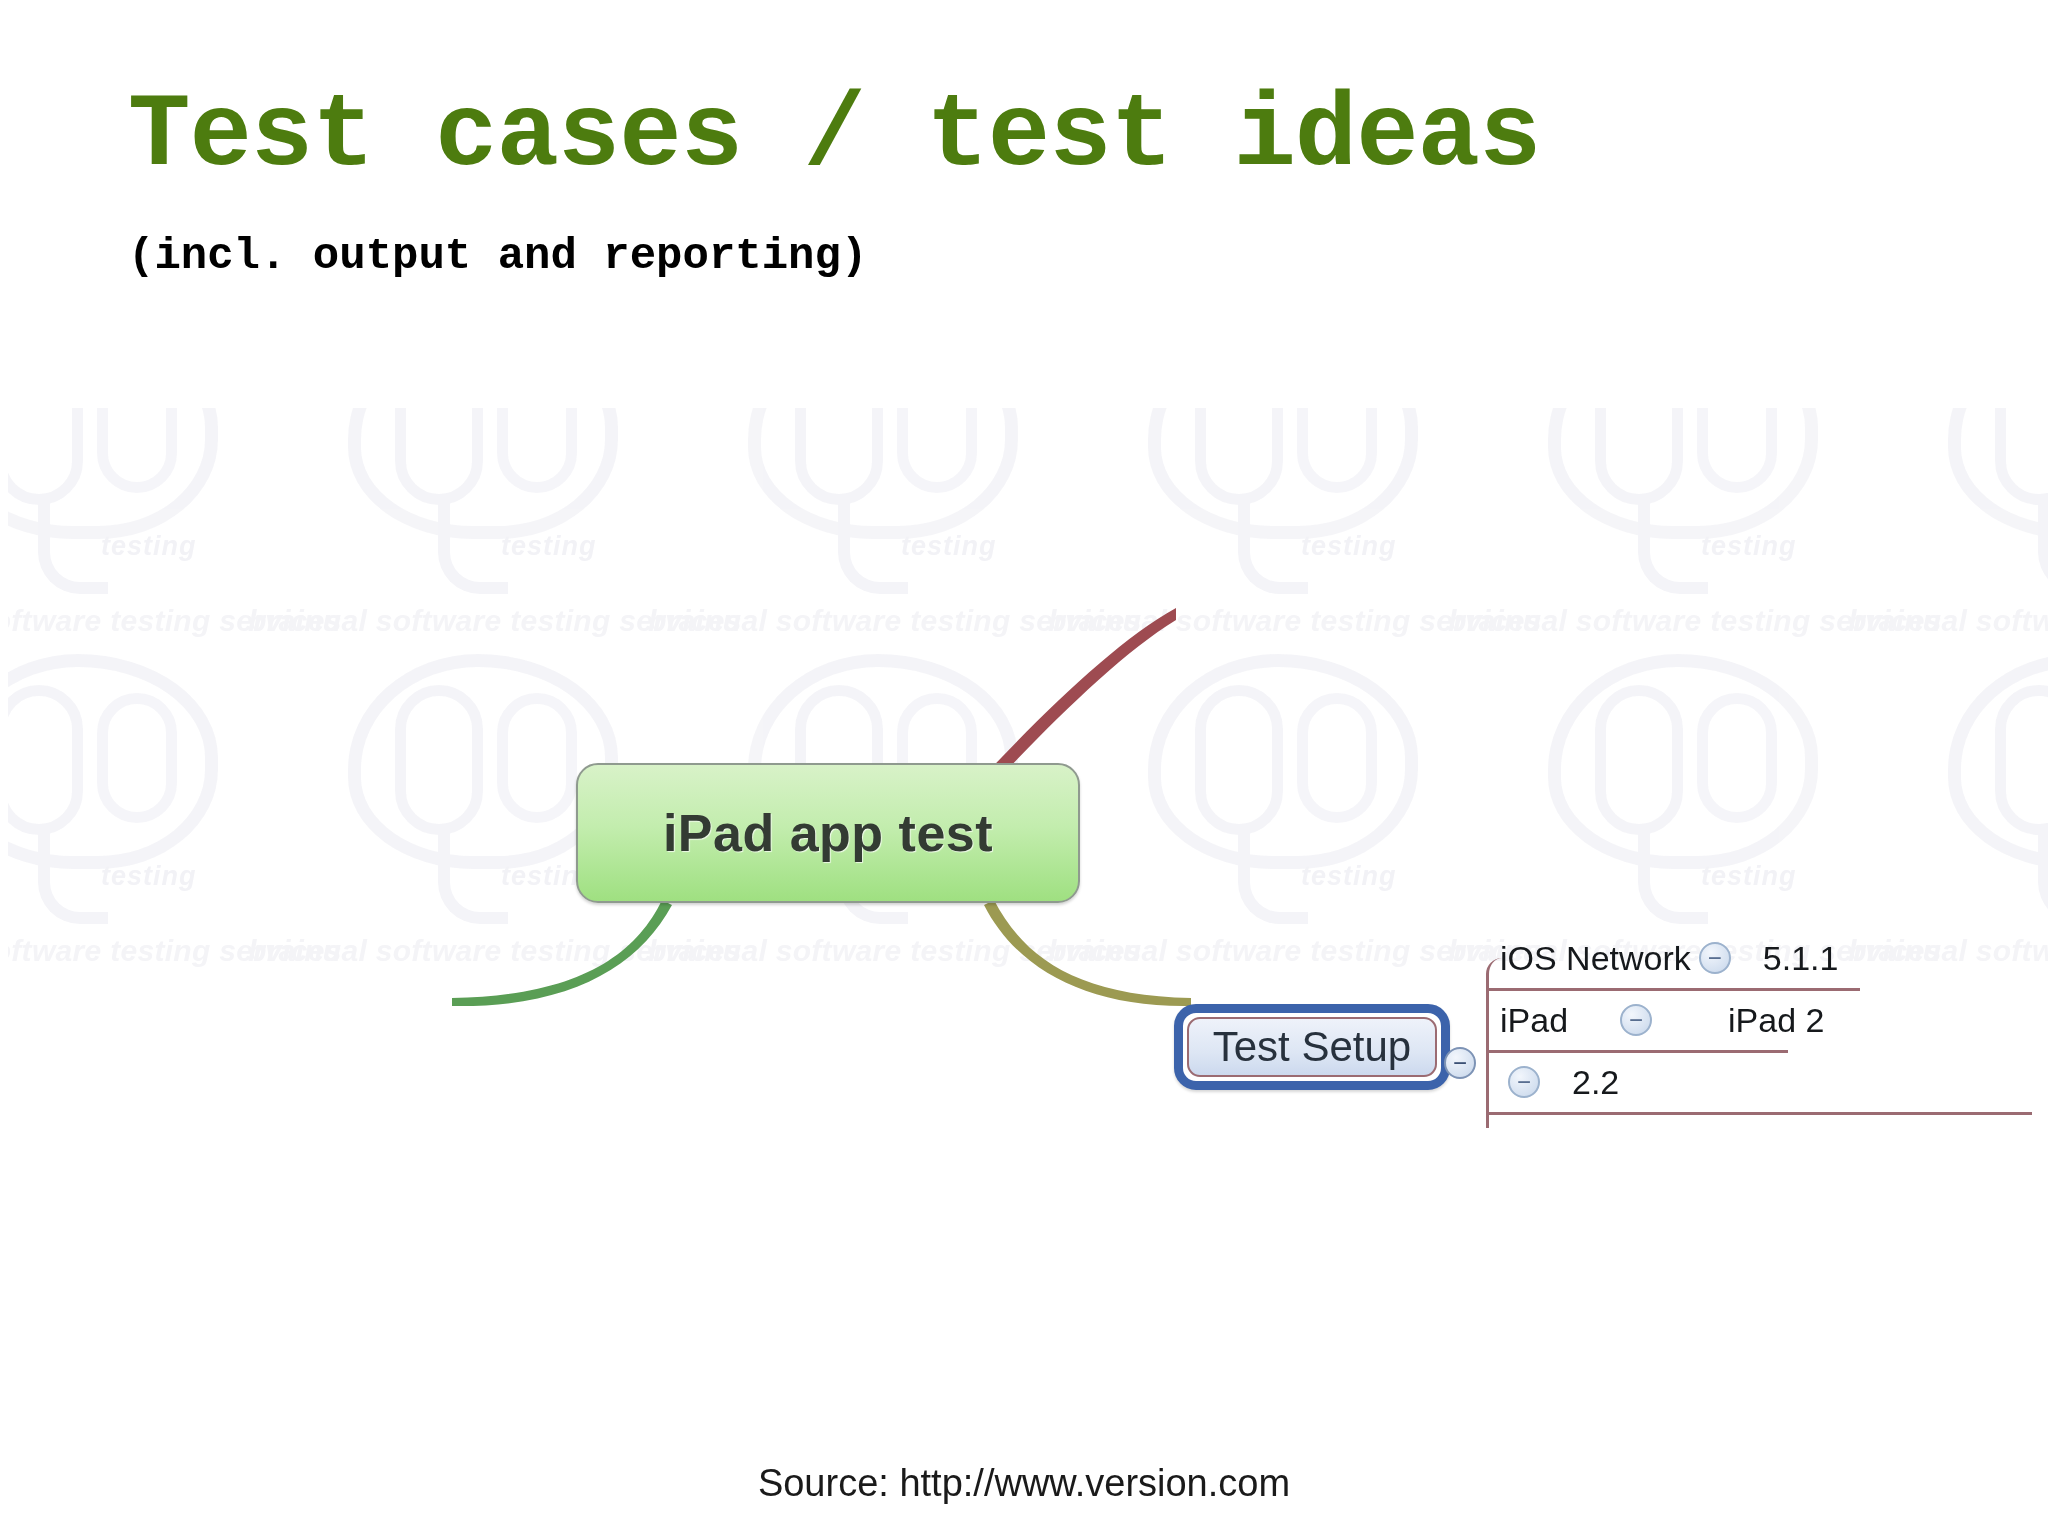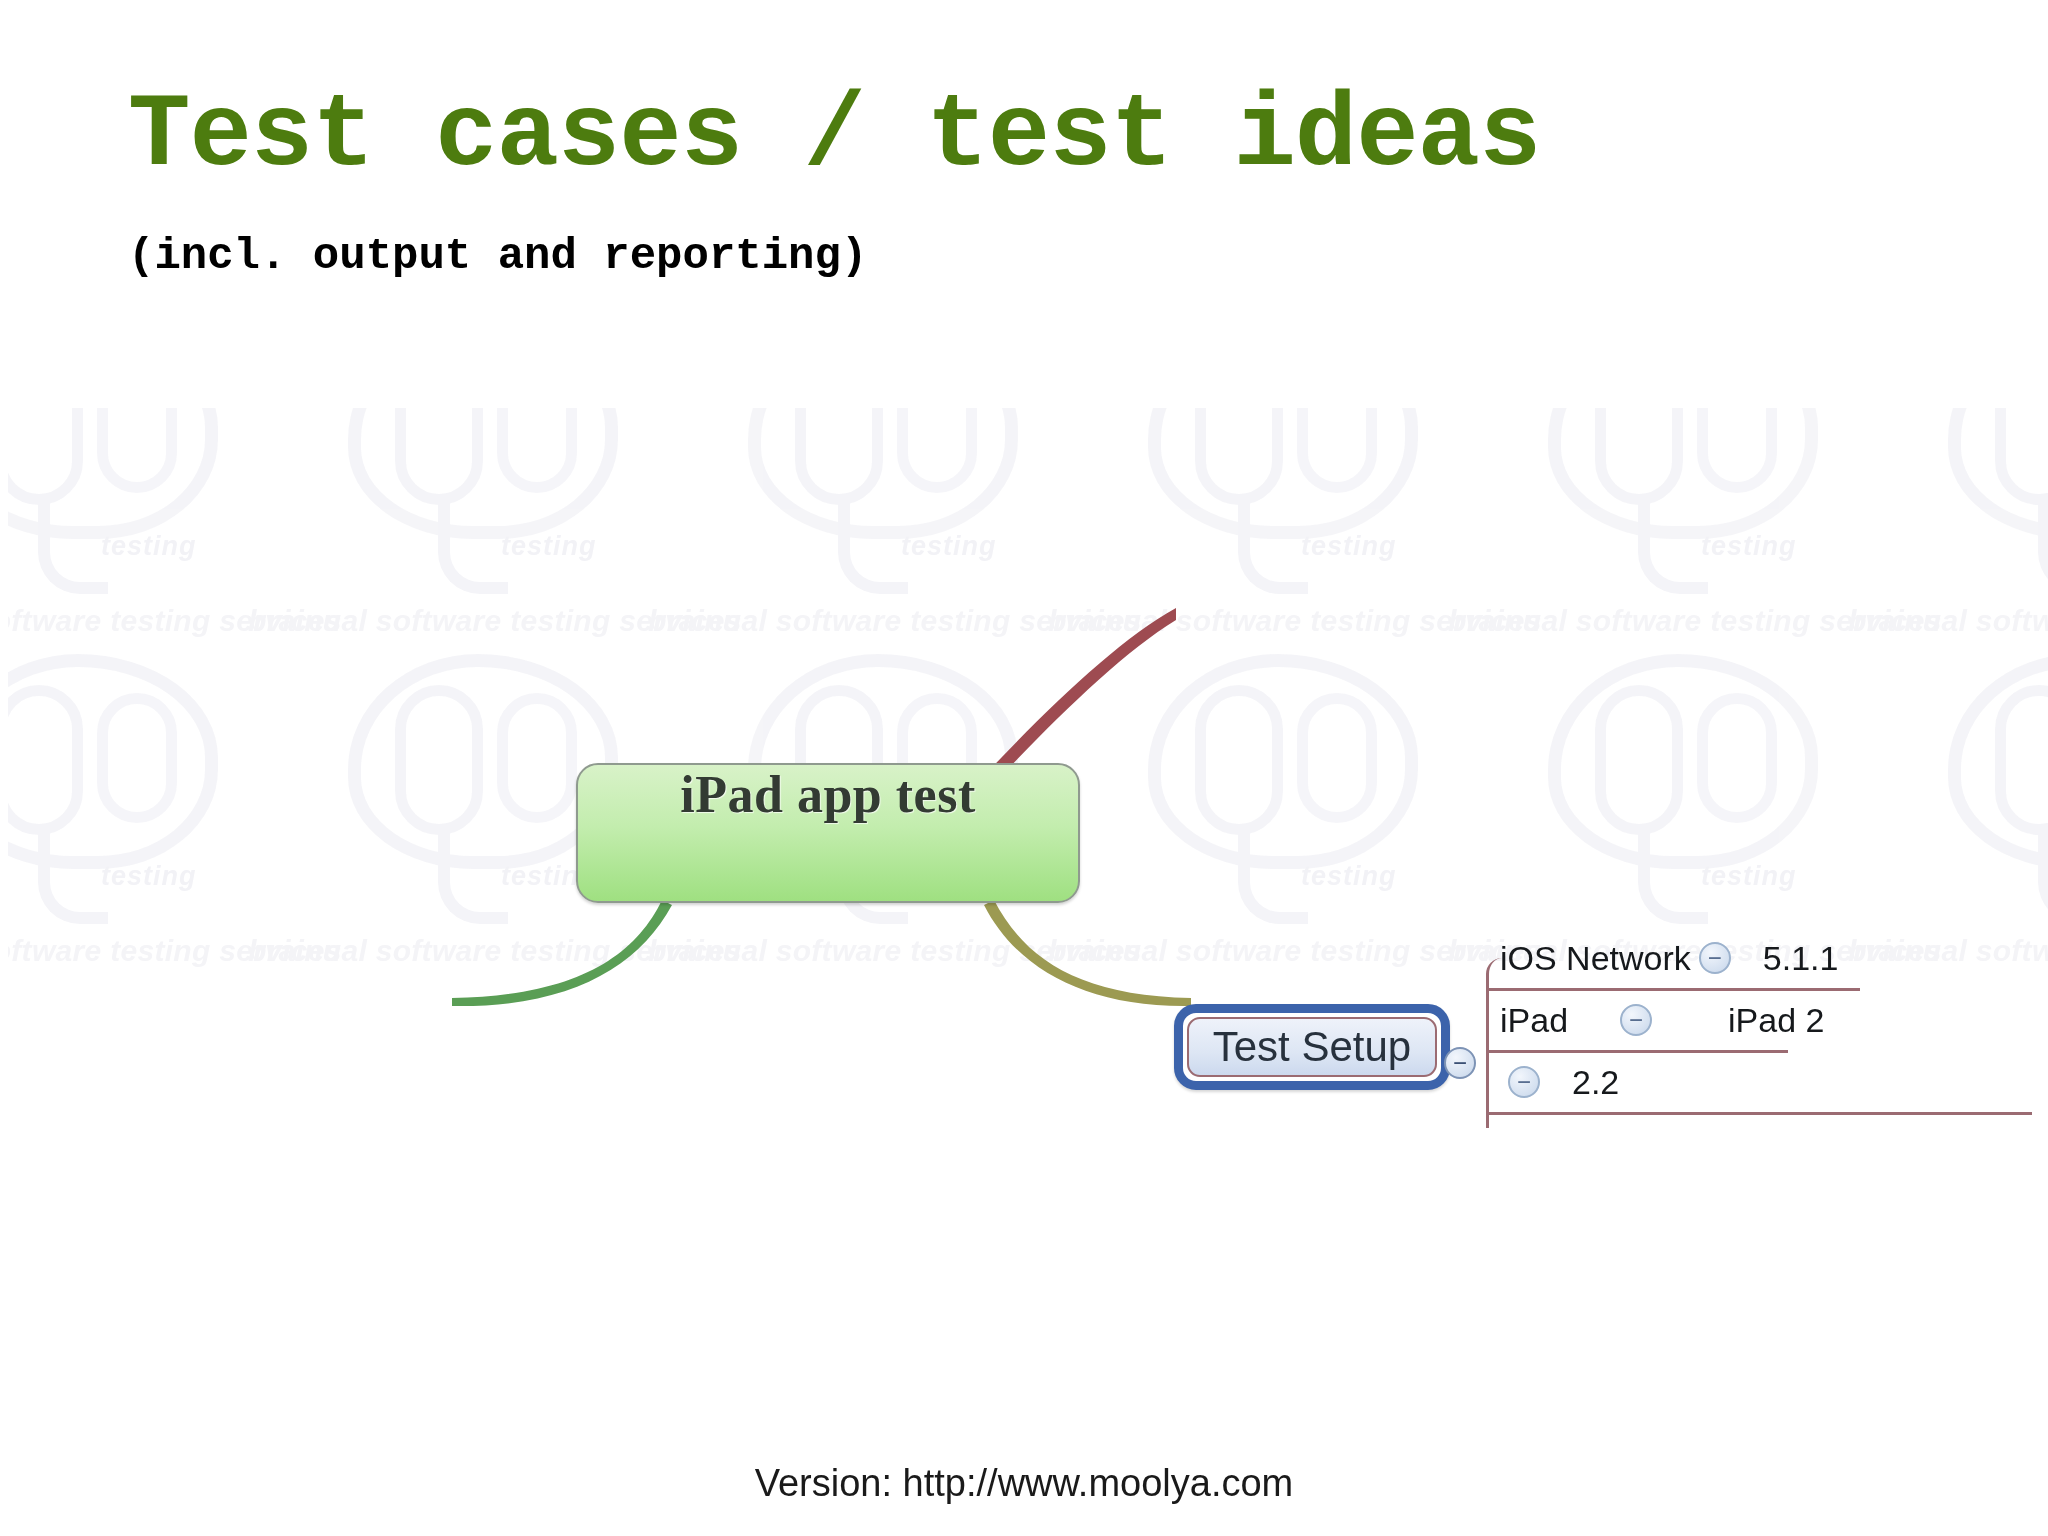"iPad app test" .node { align-items: flex-start -> center; font-family: Liberation Serif, serif -> Liberation Sans, sans-serif }
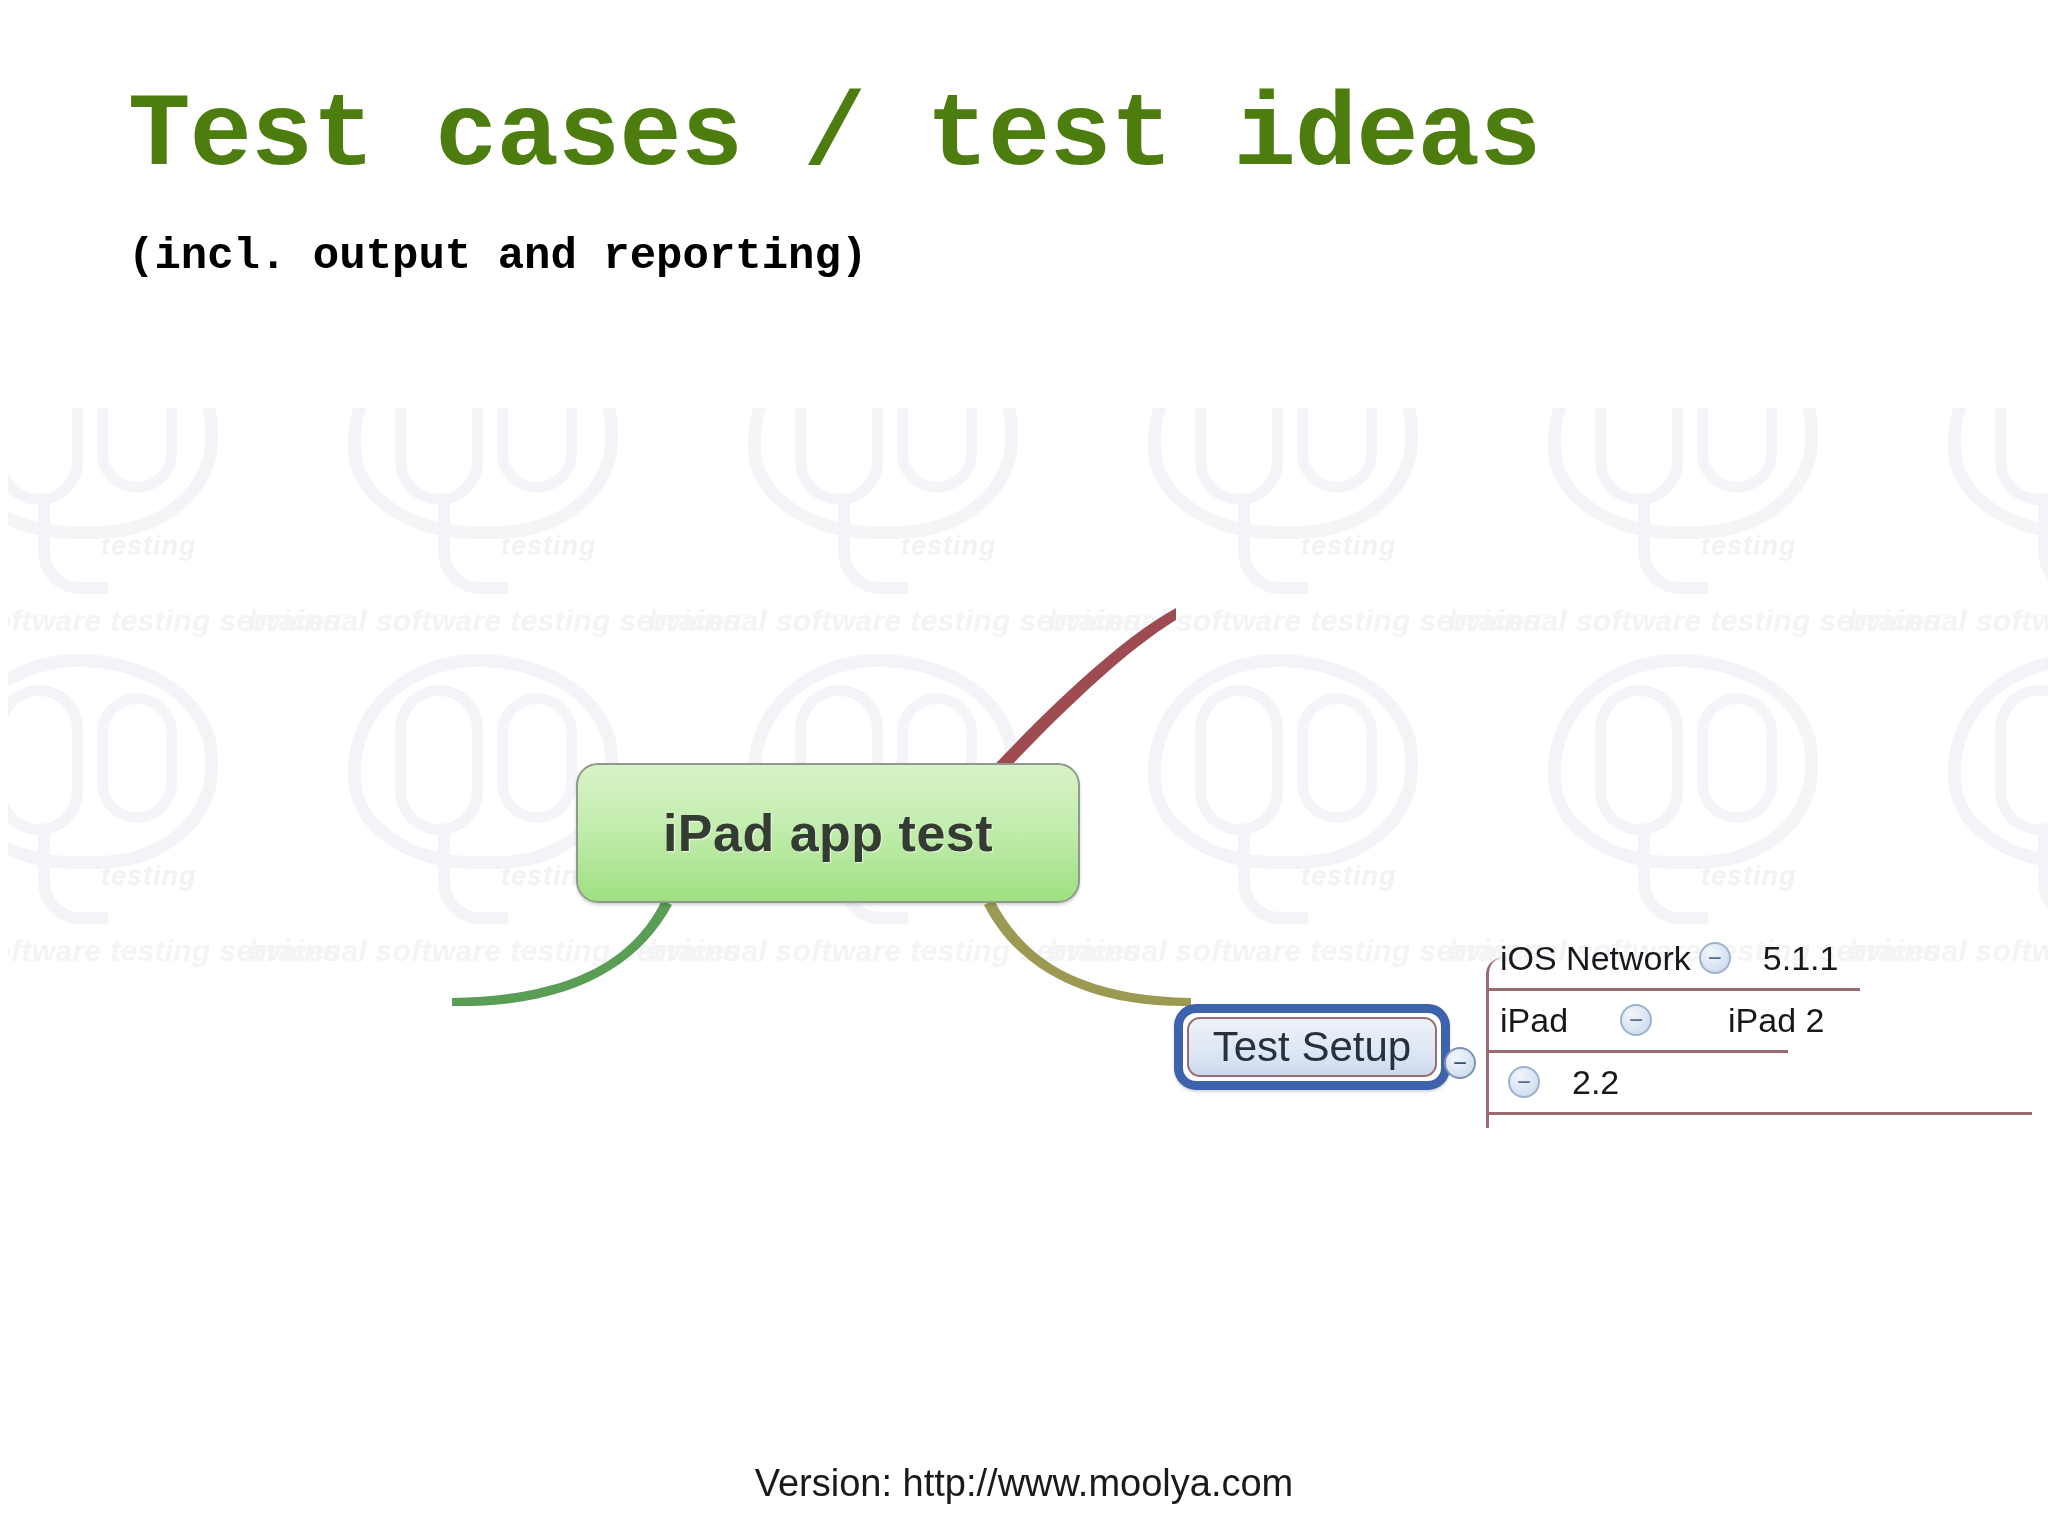"Version: http://www.moolya.com" div { text: Version: http://www.moolya.com -> Source: http://www.version.com }
